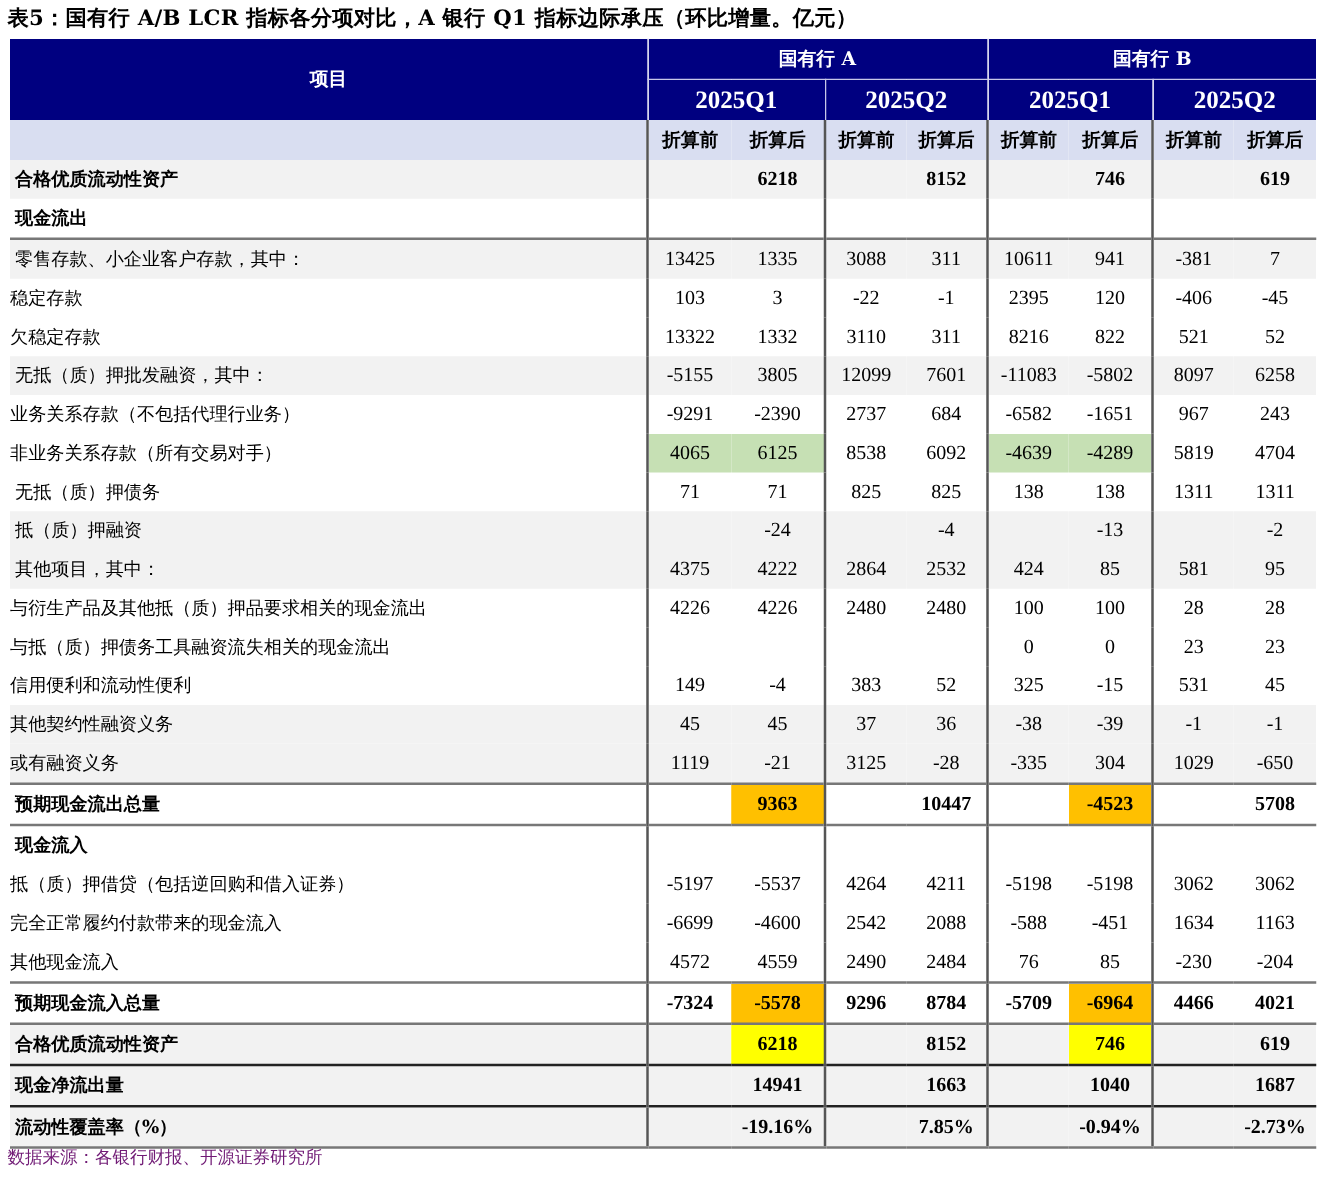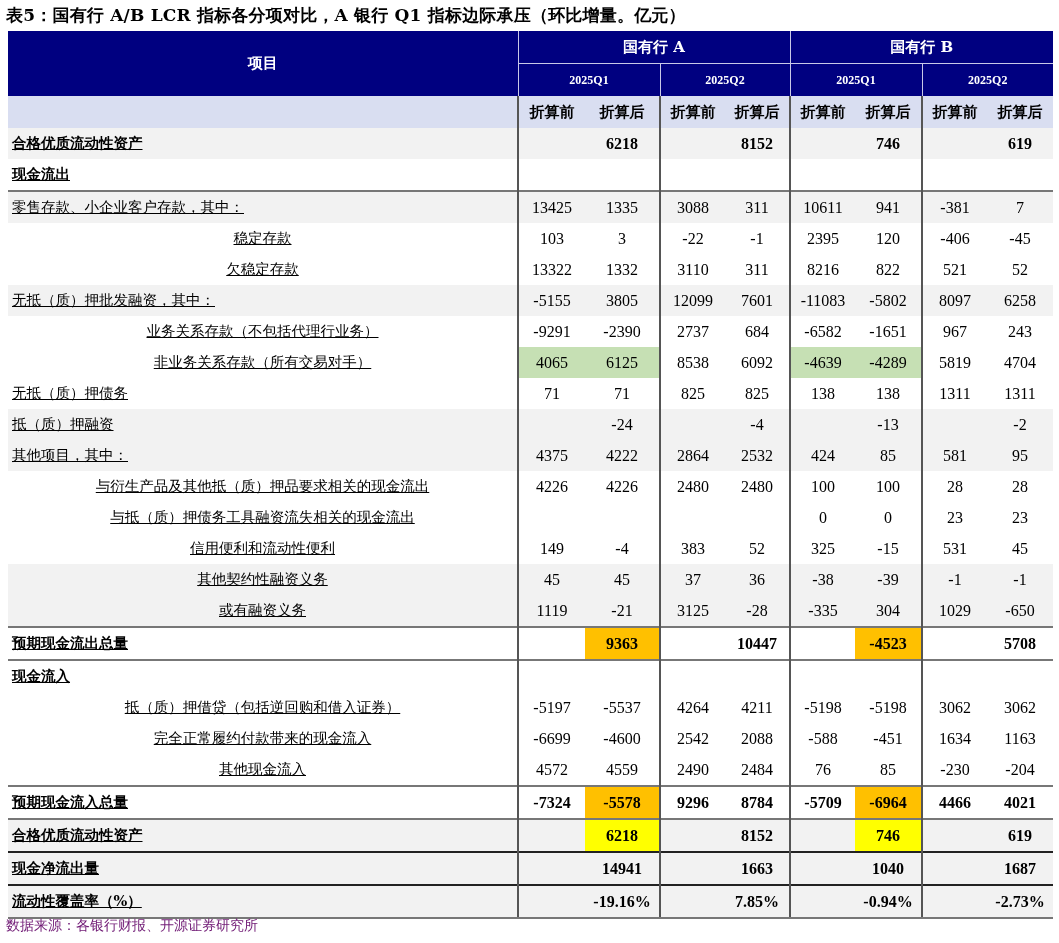"2025Q1" .hdr .q { font-size: 12px -> 20px }
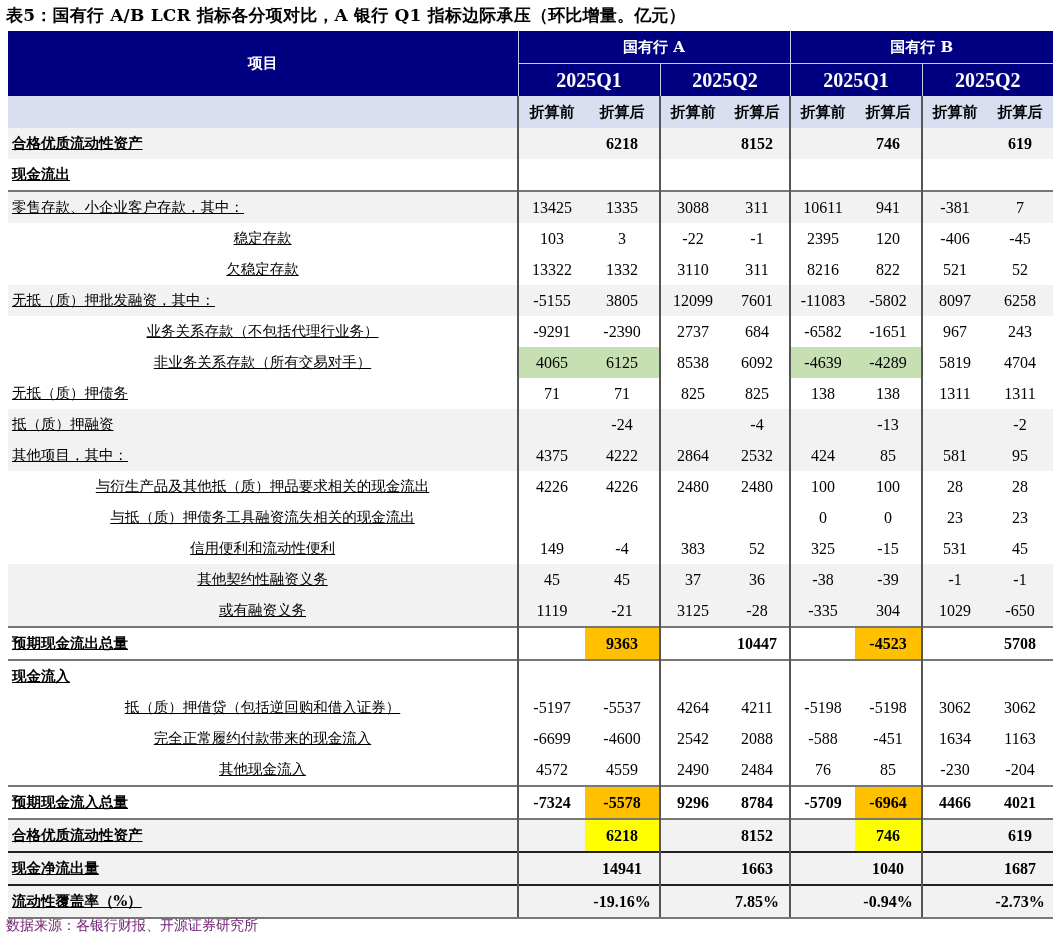"合格优质流动性资产" td.lbl { text-decoration: underline -> none }
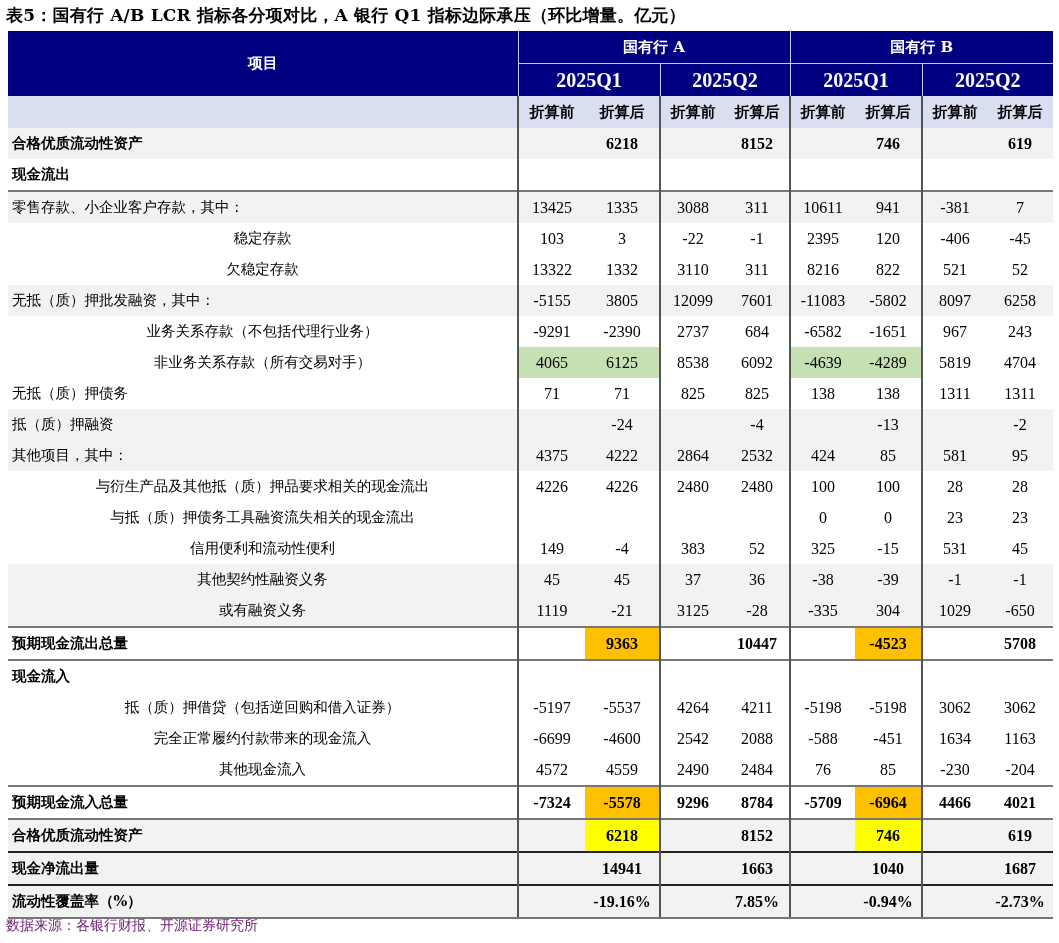"稳定存款" td.lbl.c { text-align: center -> left }
